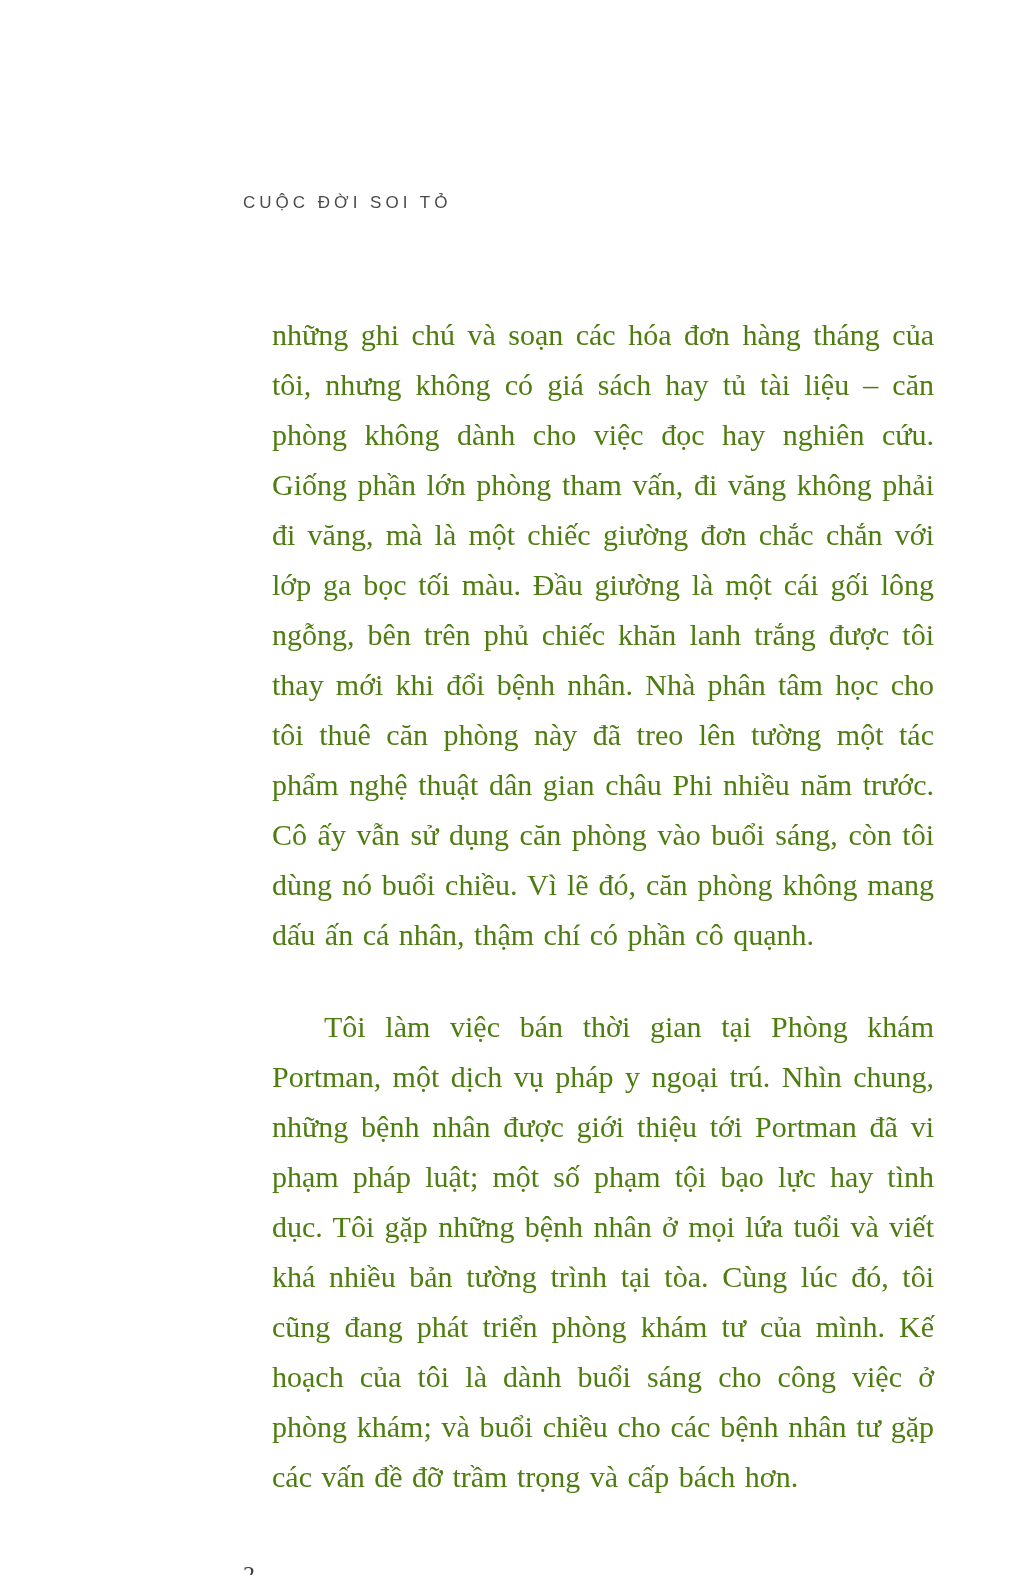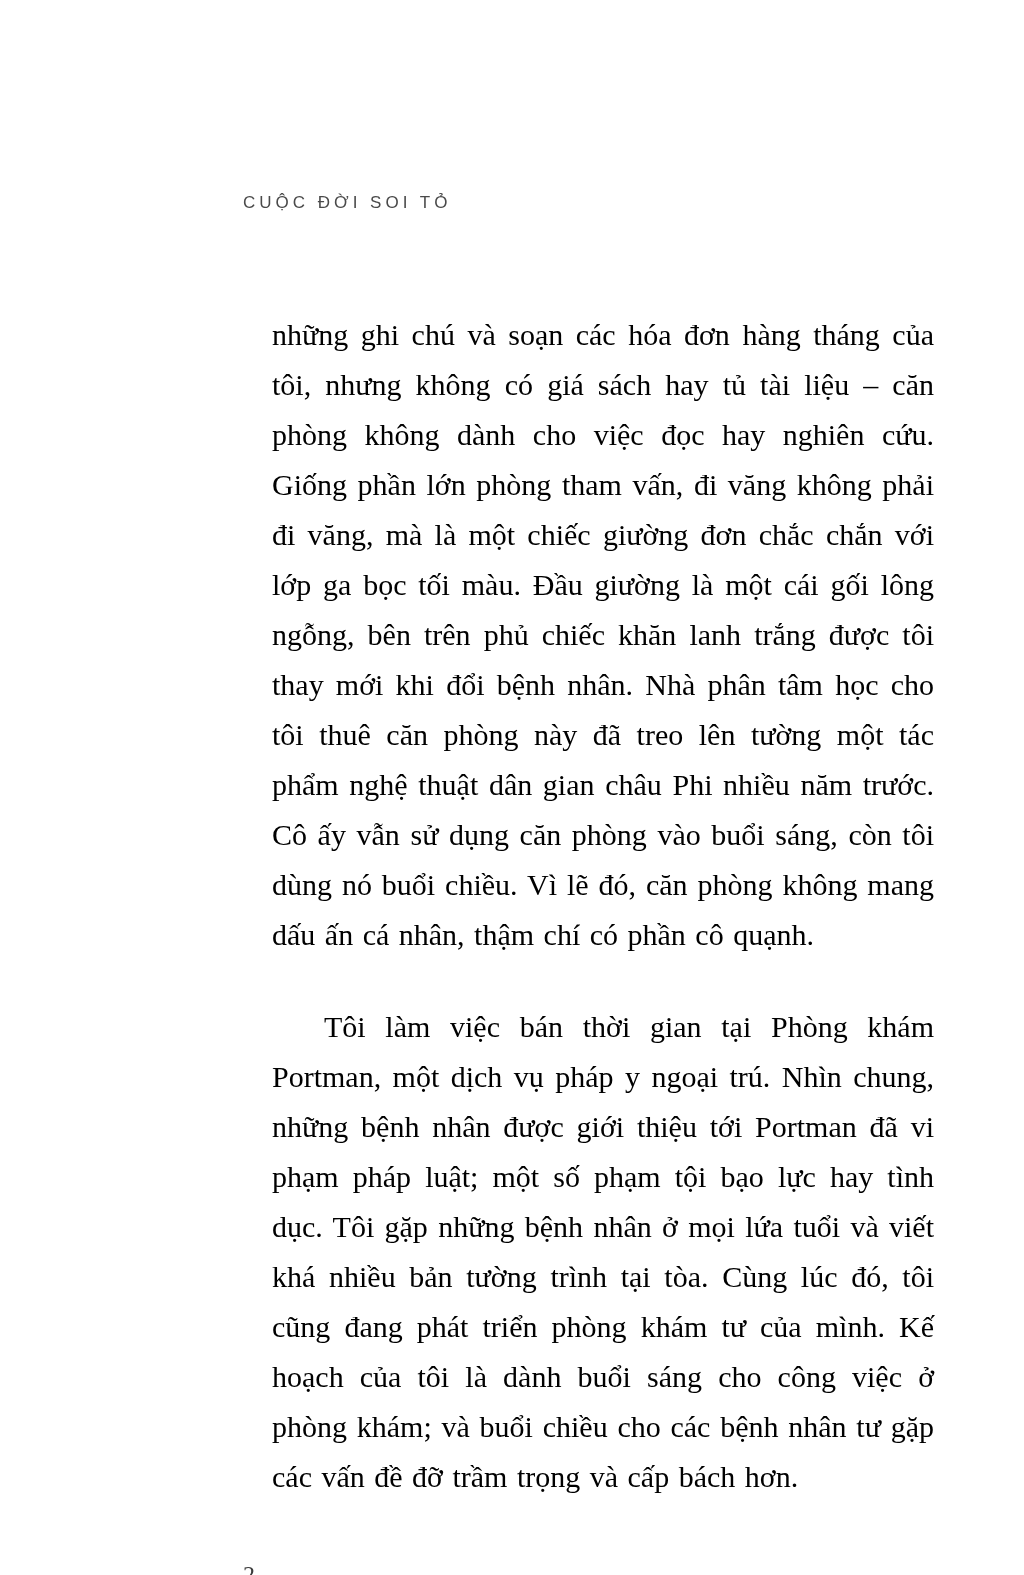"những ghi chú và soạn" .body-text p { color: #000000 -> #4d7c0f }
